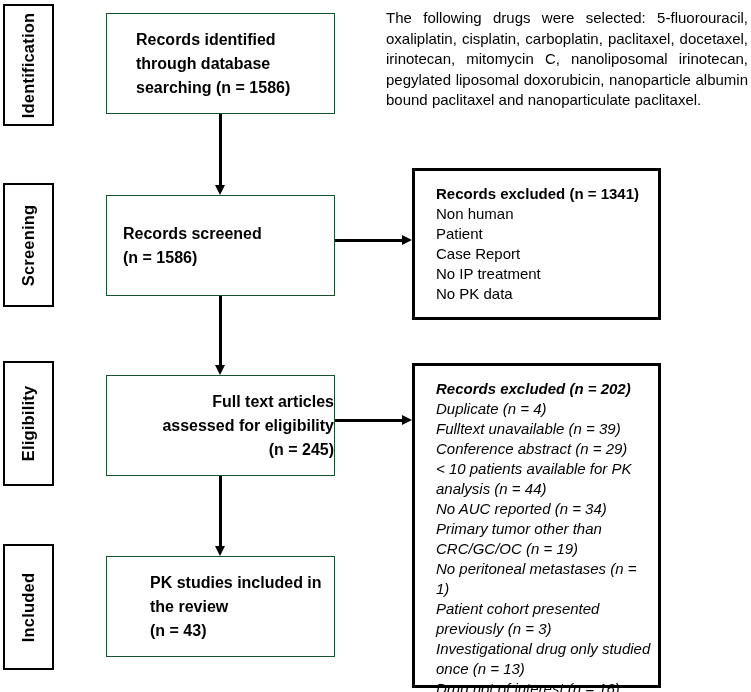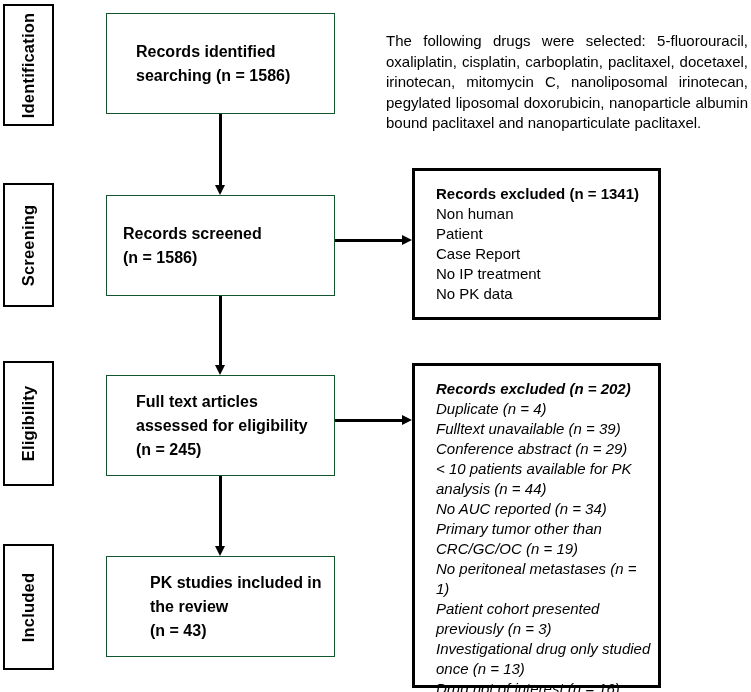"The following drugs were selected:" .note { margin-top: 23px -> none }
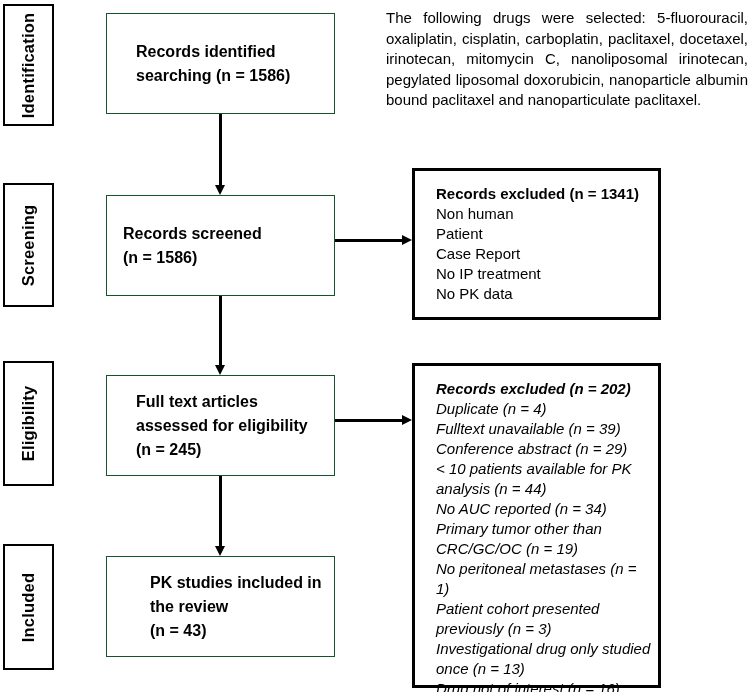"through database" div.line { html: none -> <div>through database</div> }
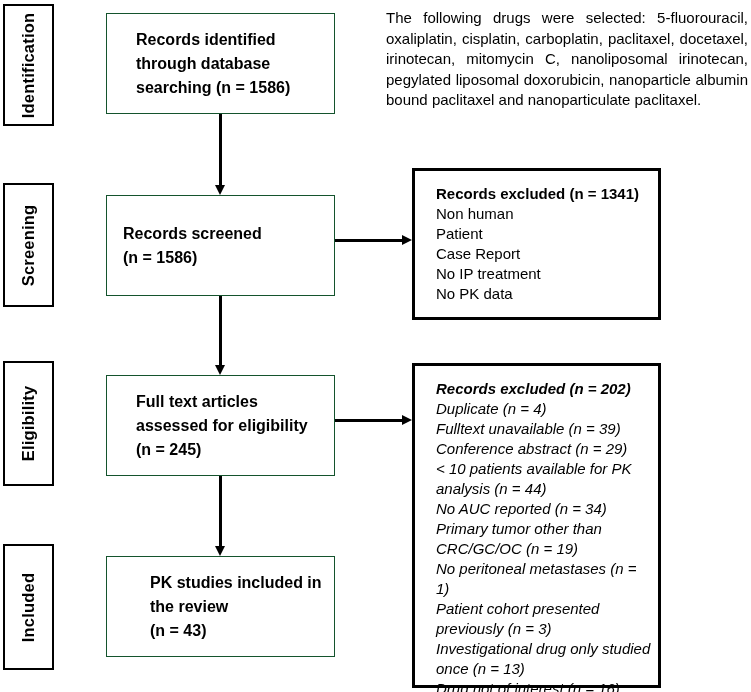"Full text articles" .fbox-3 { text-align: none -> right }
